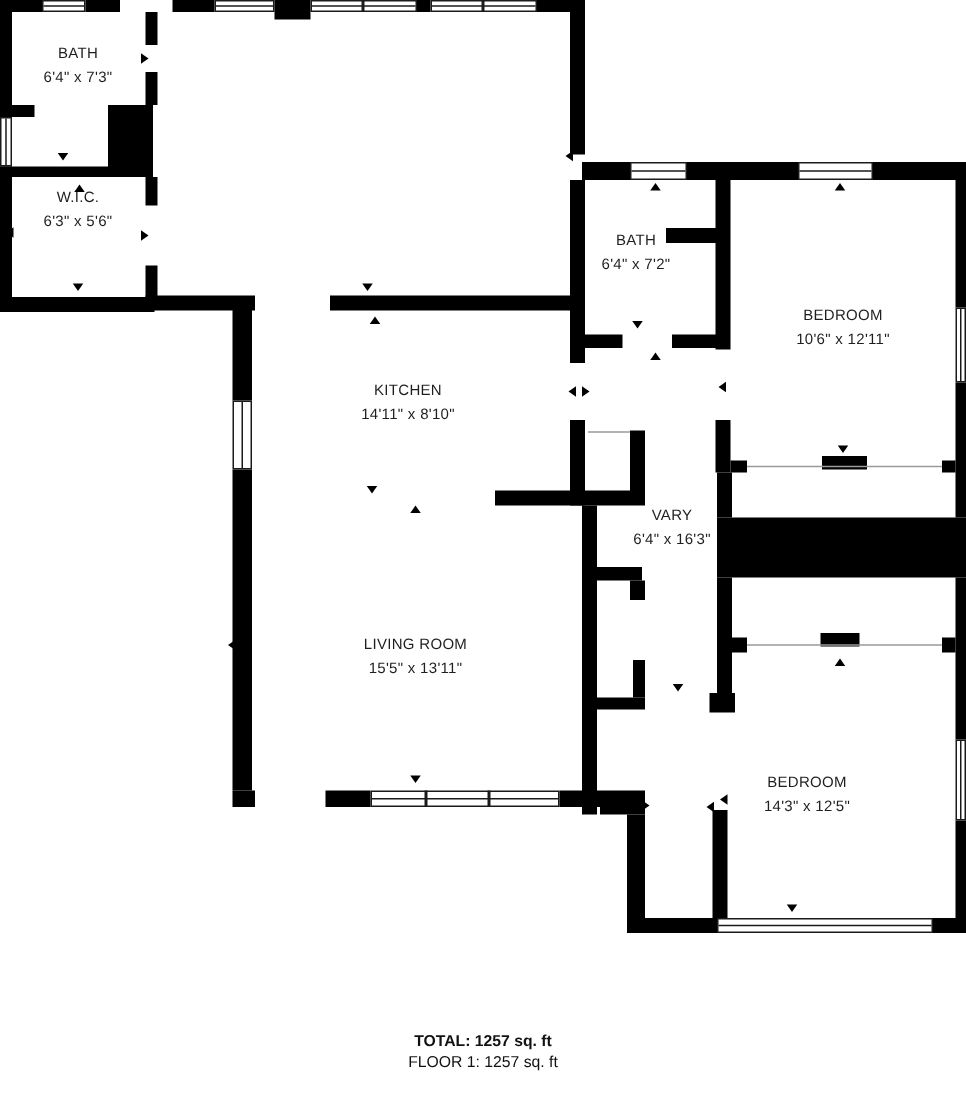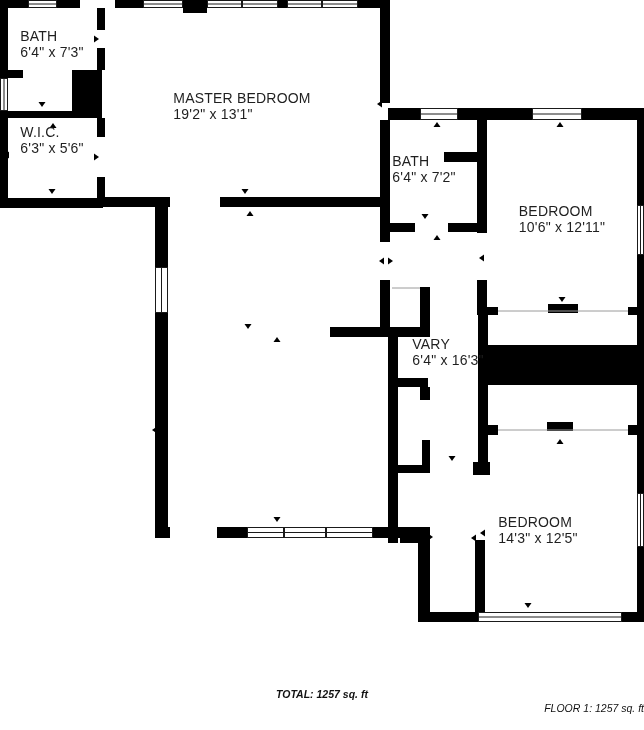"BATH" .room-label { font-size: 14px -> 10px; text-align: none -> center }
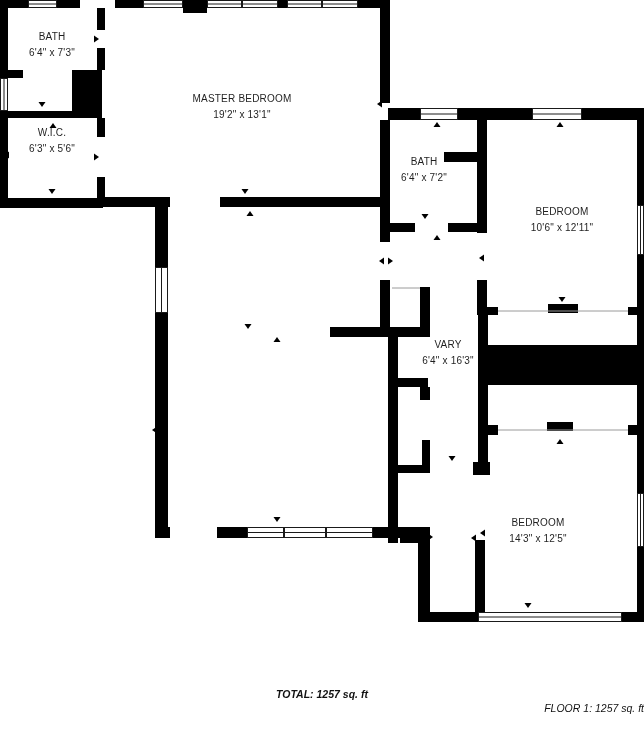"MASTER BEDROOM" div.room-label { html: <div> <div>MASTER BEDROOM</div> <div>19'2" x 13'1"</div> </div> -> none }
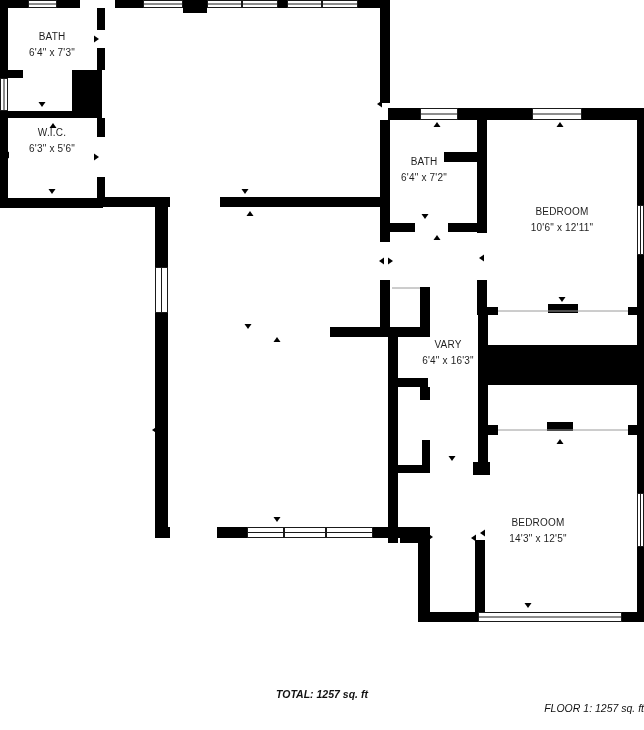"KITCHEN" div.room-label { html: none -> <div> <div>KITCHEN</div> <div>14'11" x 8'10"</div> </div> }
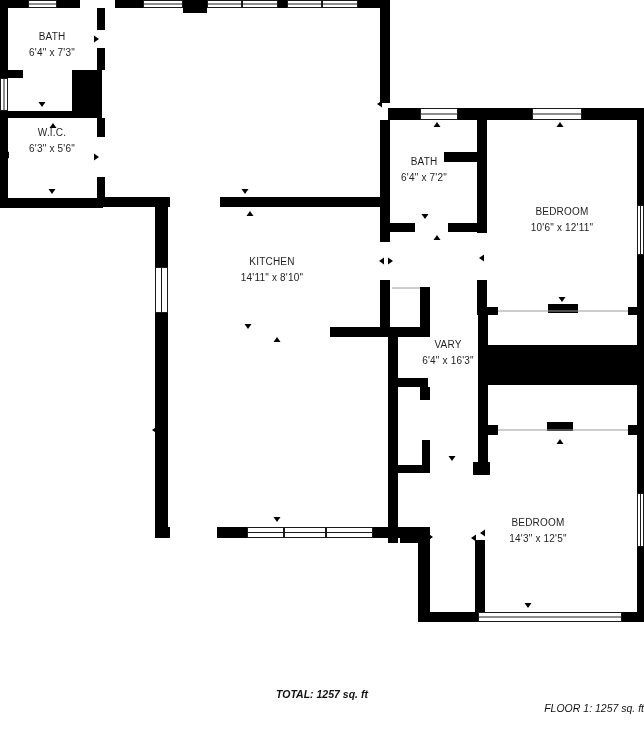"LIVING ROOM" div.room-label { html: none -> <div> <div>LIVING ROOM</div> <div>15'5" x 13'11"</div> </div> }
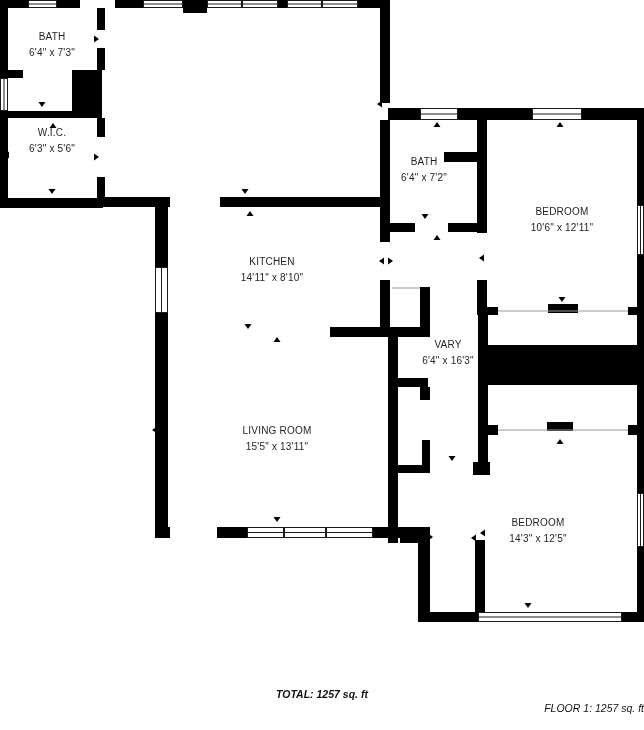"TOTAL: 1257 sq. ft" .footer-line { font-style: italic -> none }
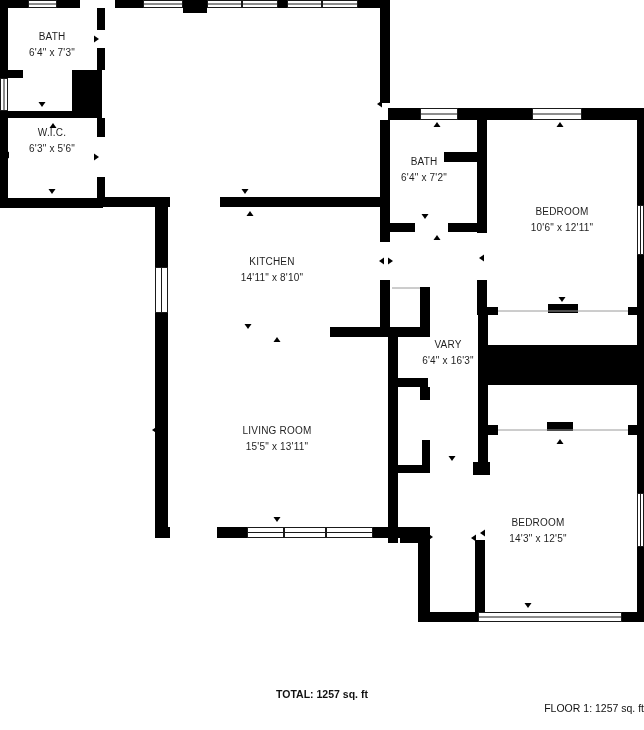"FLOOR 1: 1257 sq. ft" .footer-floor { text-align: right -> none }
